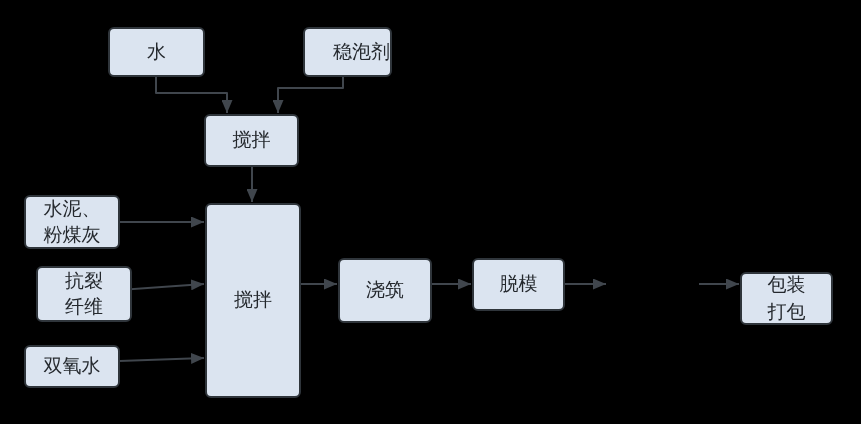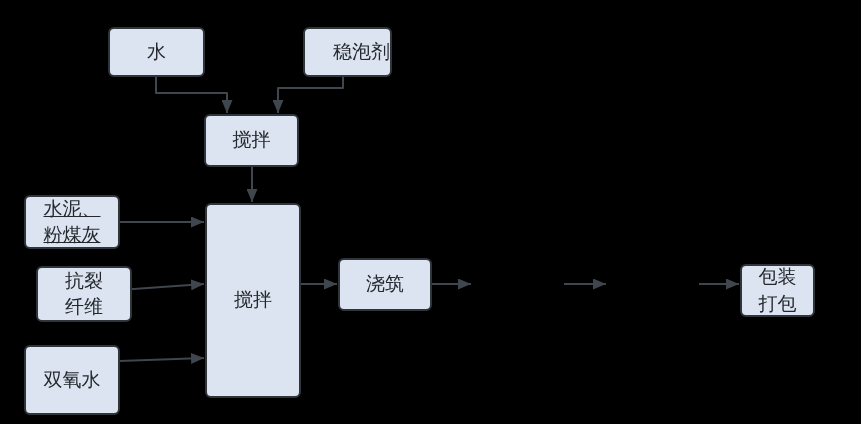"水泥、" .n-cement { text-decoration: underline -> none }
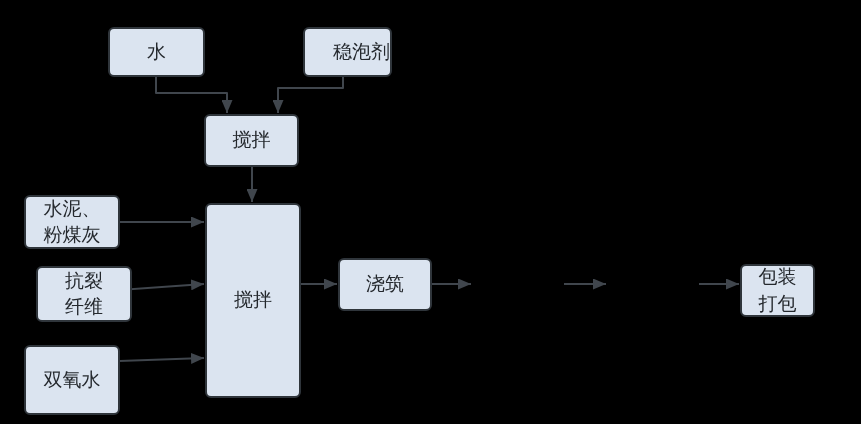"浇筑" .n-pour { height: 53px -> 65px }
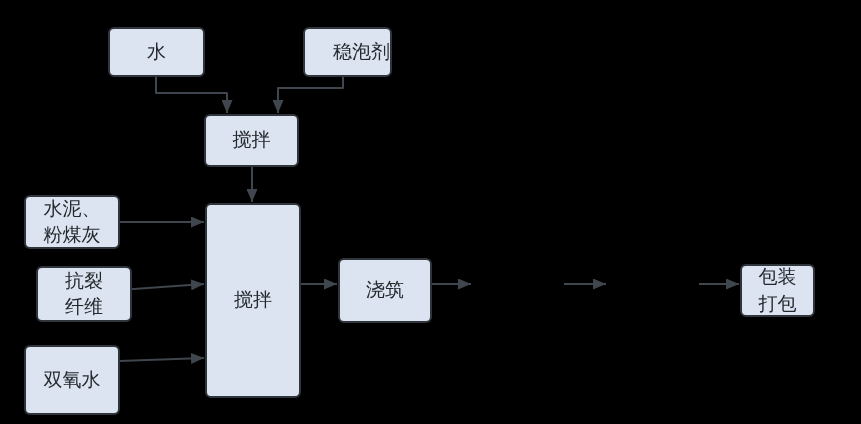"脱模" div.node { html: none -> <div>脱模</div> }
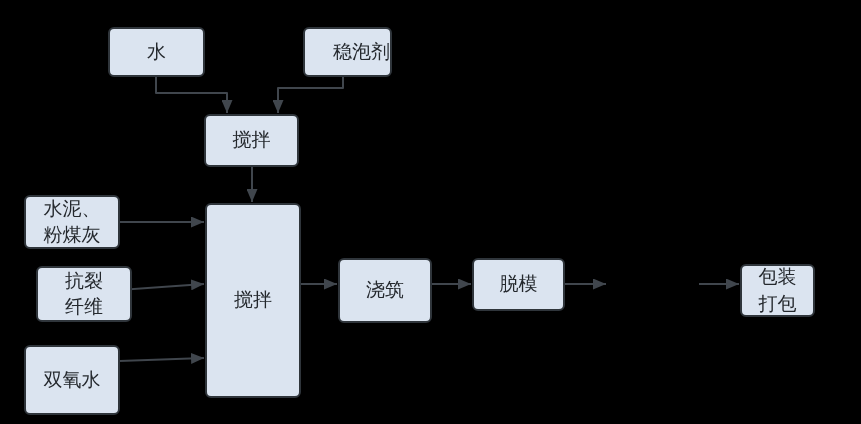"包装" .n-pack { top: 264px -> 272px; width: 75px -> 93px }
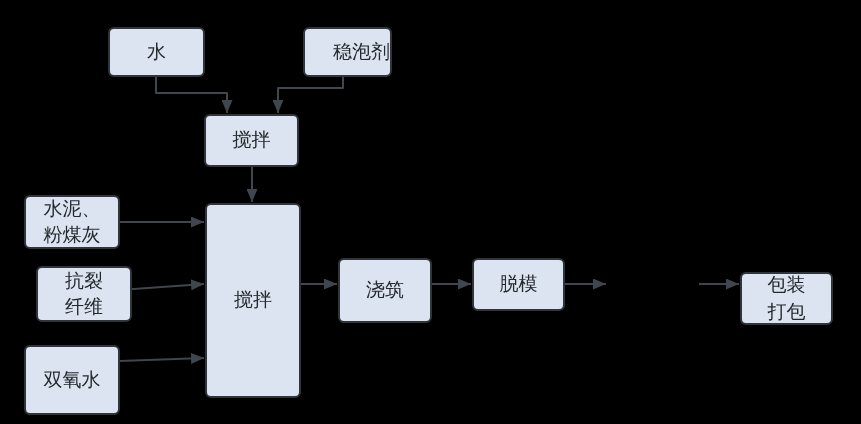"双氧水" .n-peroxide { height: 70px -> 43px }
